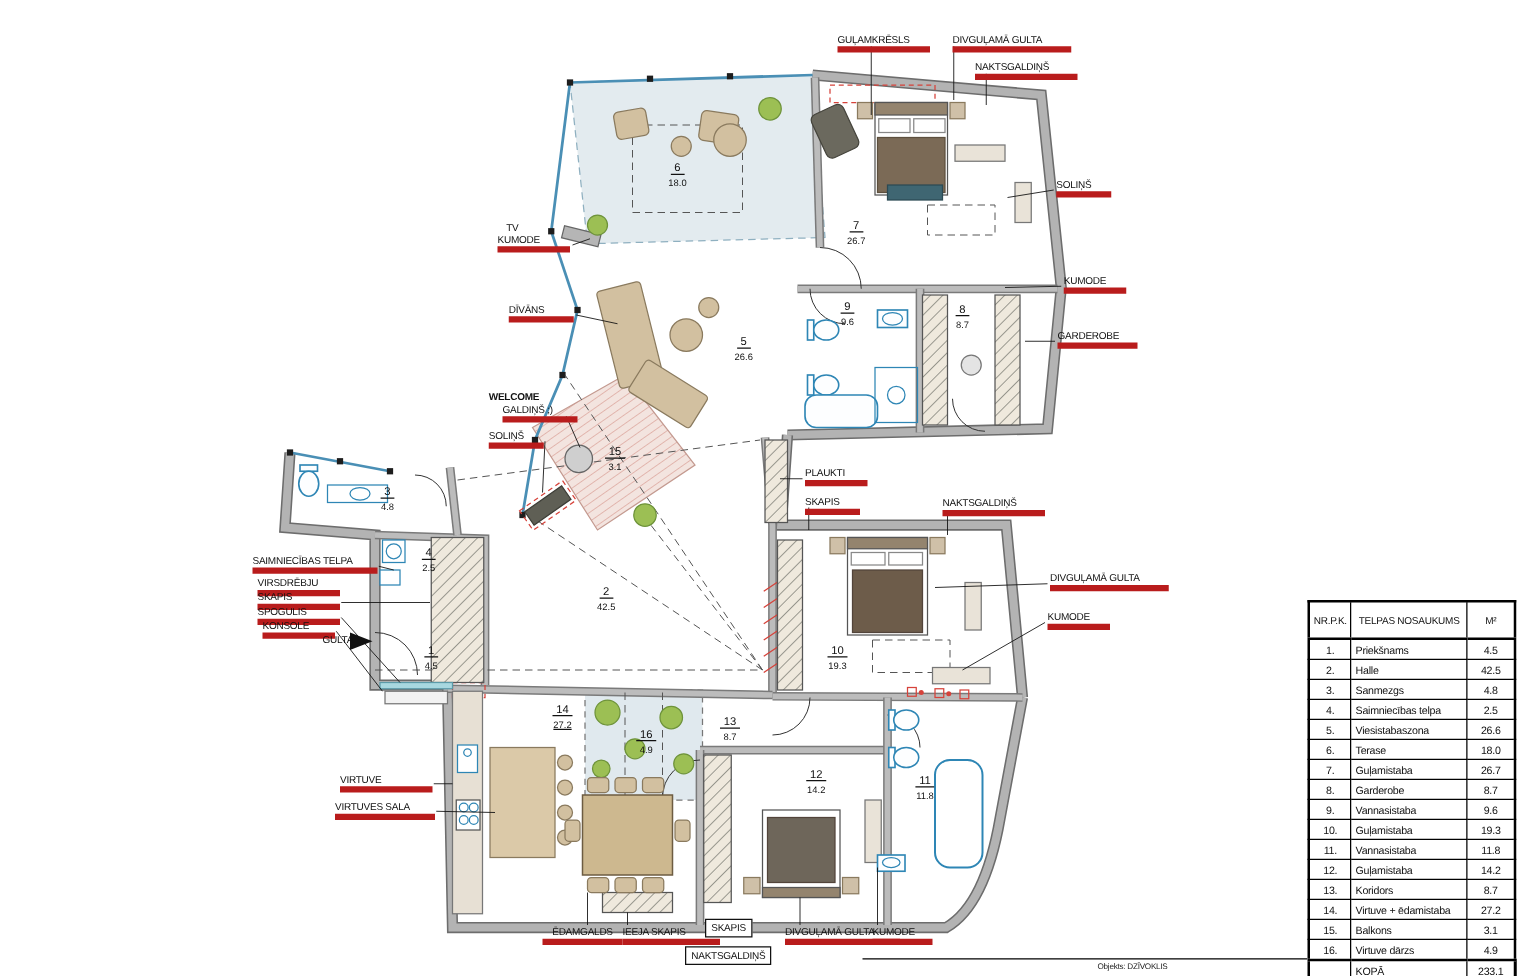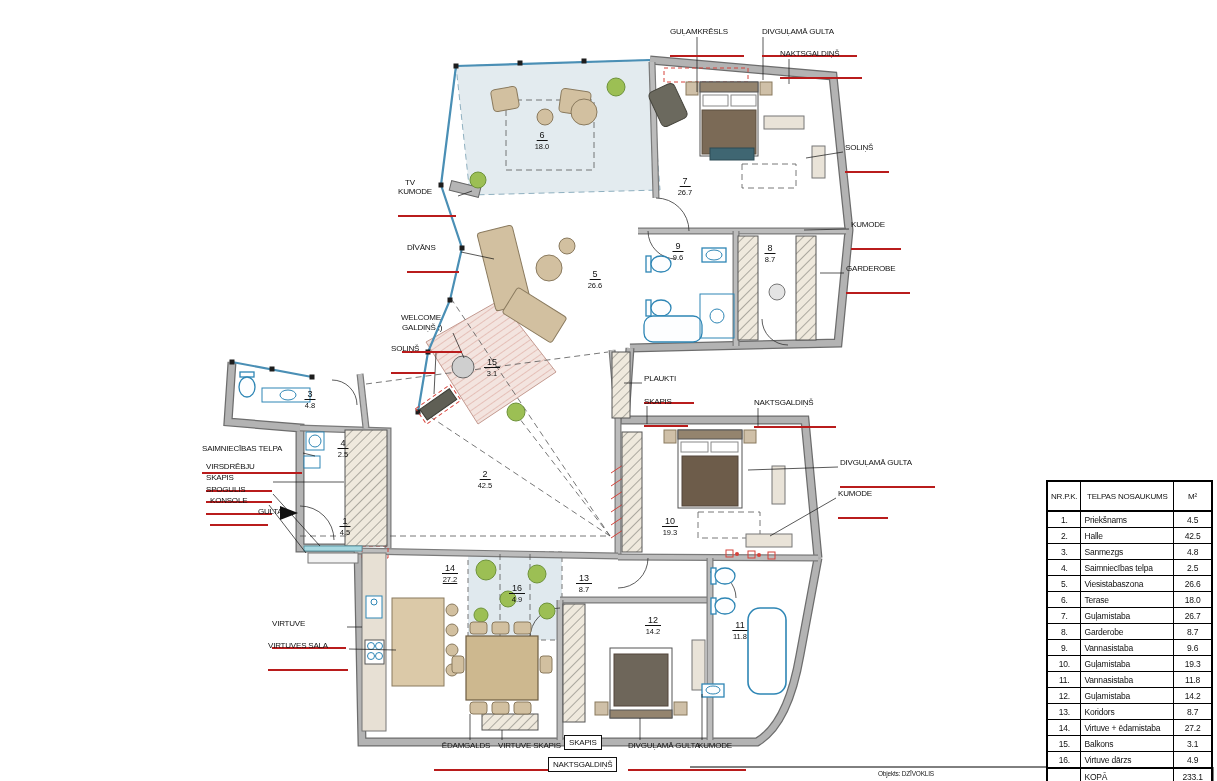"GUĻAMKRĒSLS" .ann.u { border-bottom: 2px solid #b91c1c -> 5px solid #b91c1c; padding-bottom: 19px -> 1px }
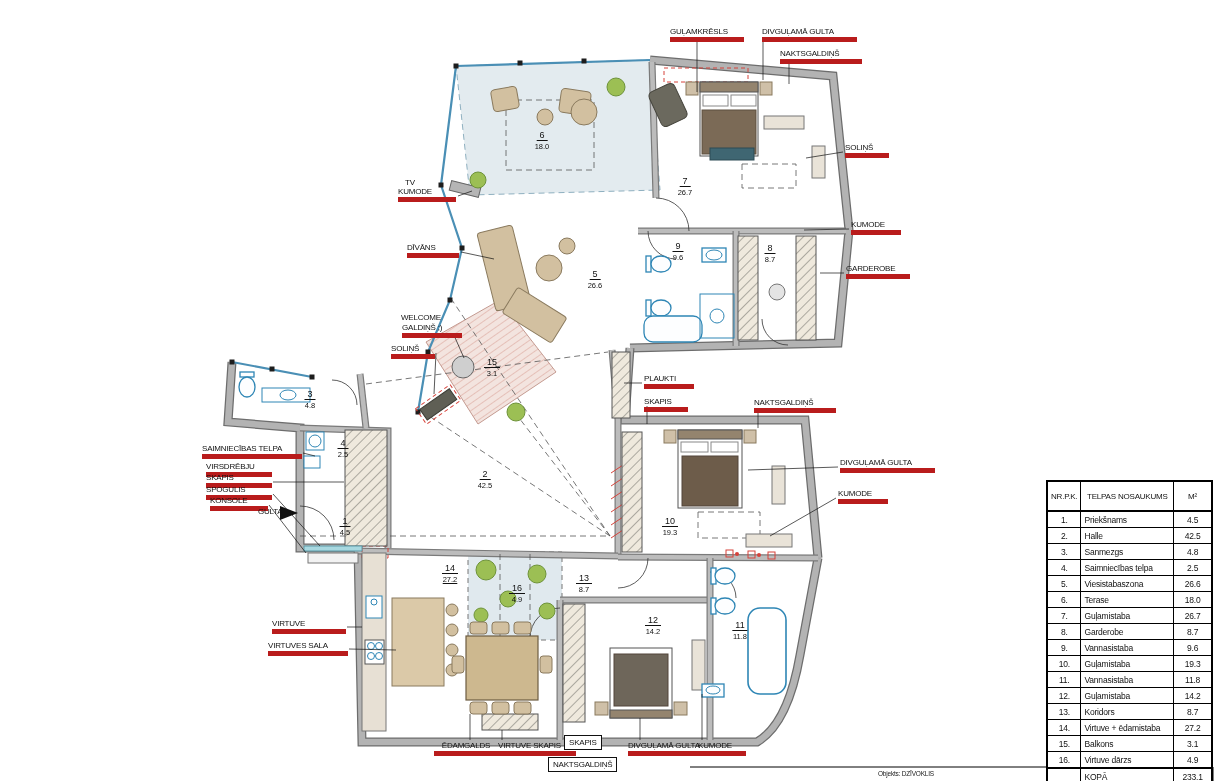"WELCOME" div.ann { font-weight: none -> bold; left: 401px -> 391px }
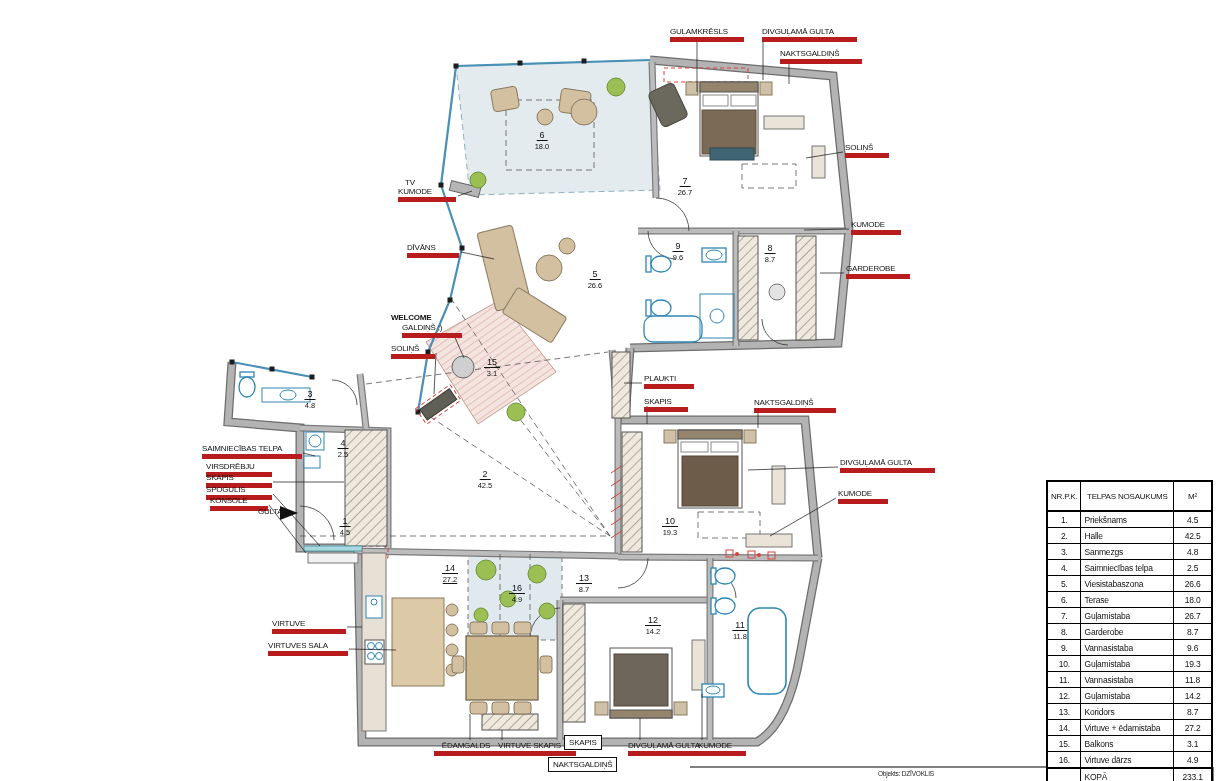"VIRTUVE SKAPIS" div.ann { text: VIRTUVE -> IEEJA }
